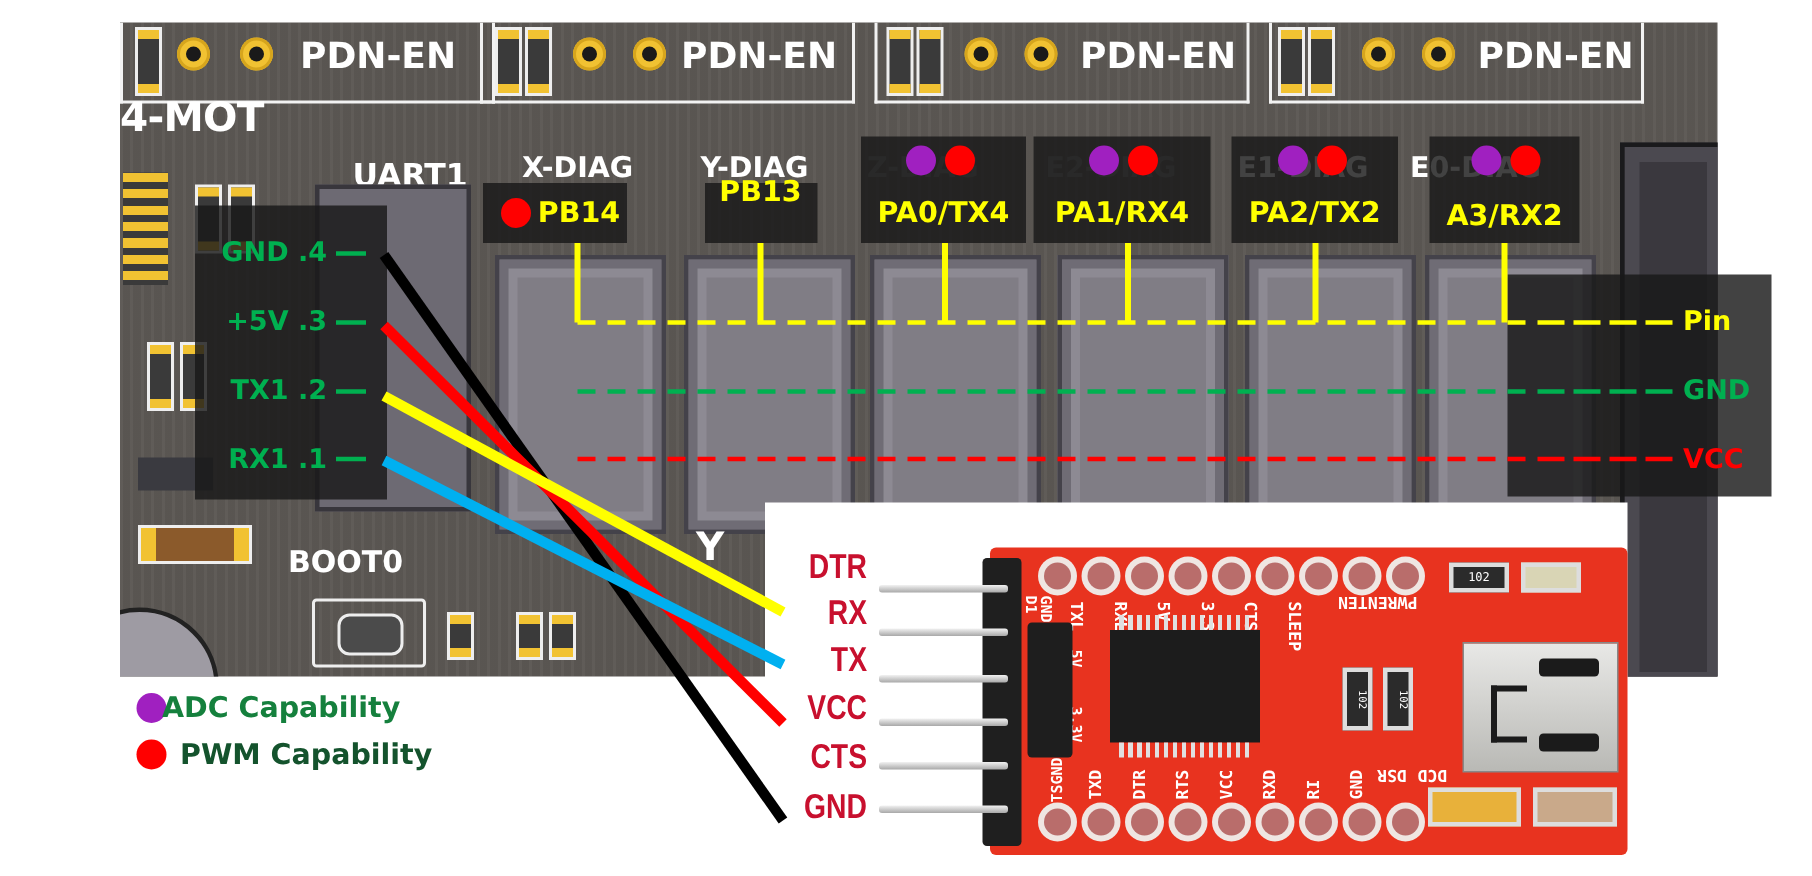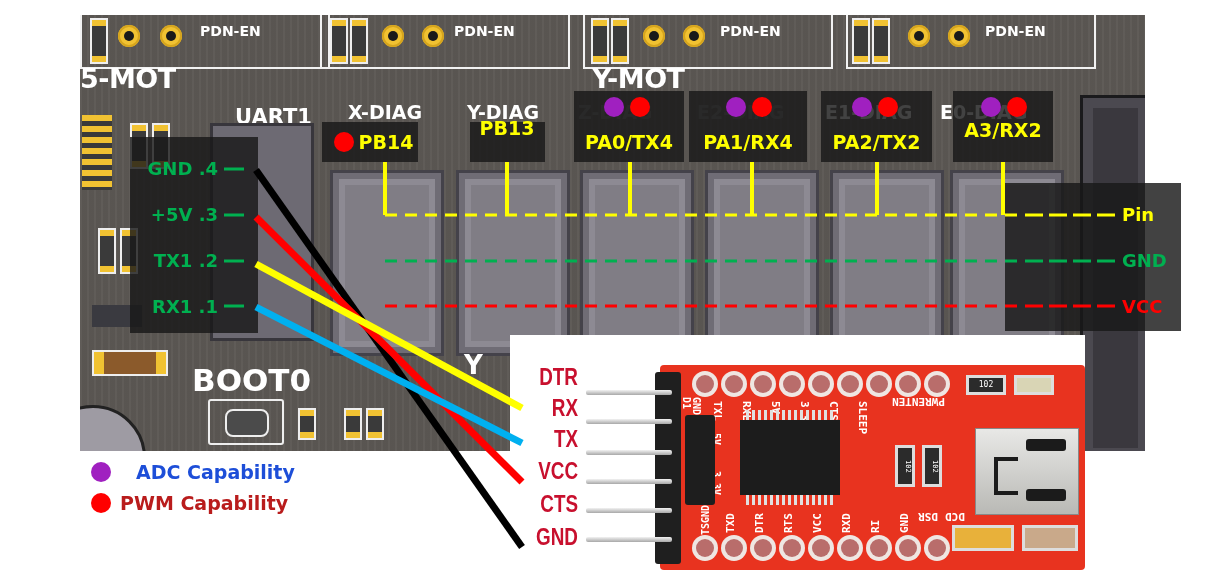"PDN-EN" .pdn-label { font-size: 14px -> 24px }
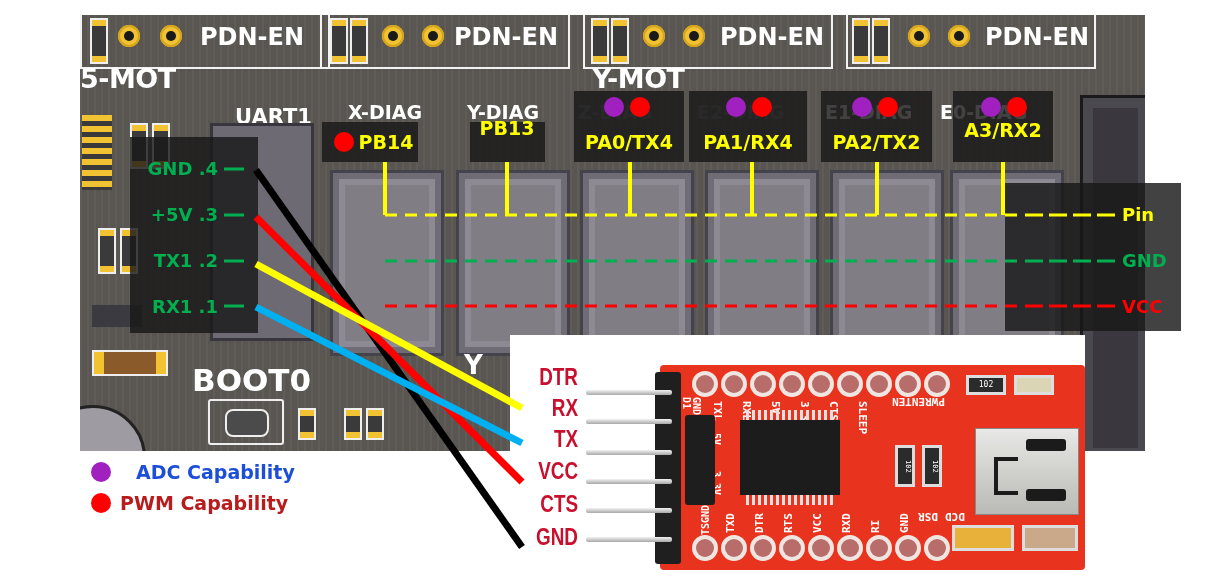"5-MOT" div.silk { text: 5-MOT -> 4-MOT }
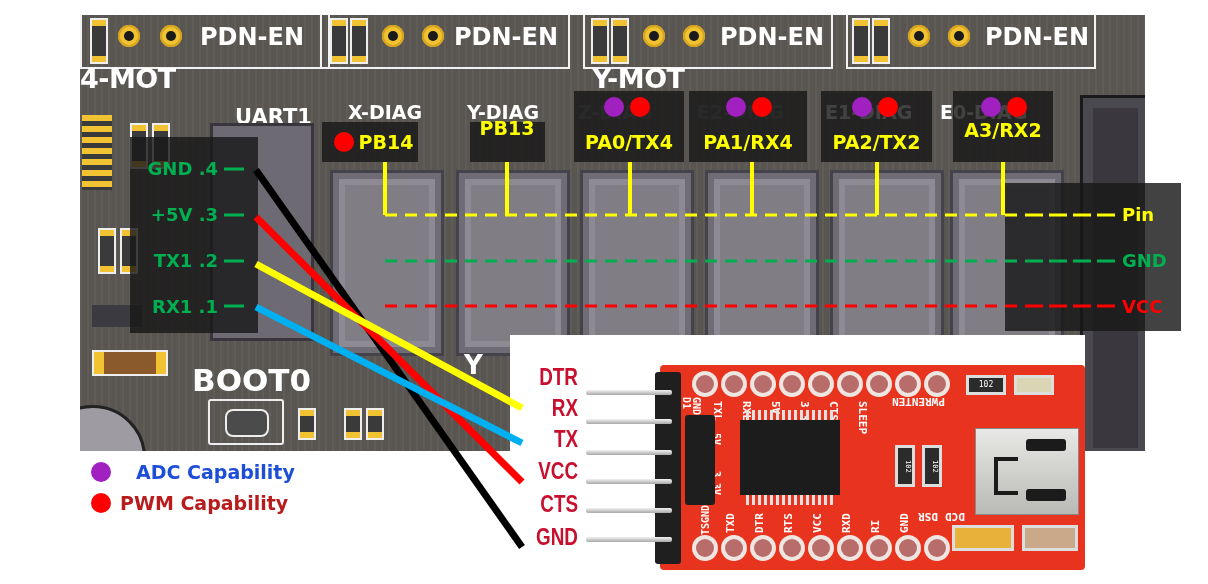"Y-MOT" div.silk { html: <div>Y-MOT</div> -> none }
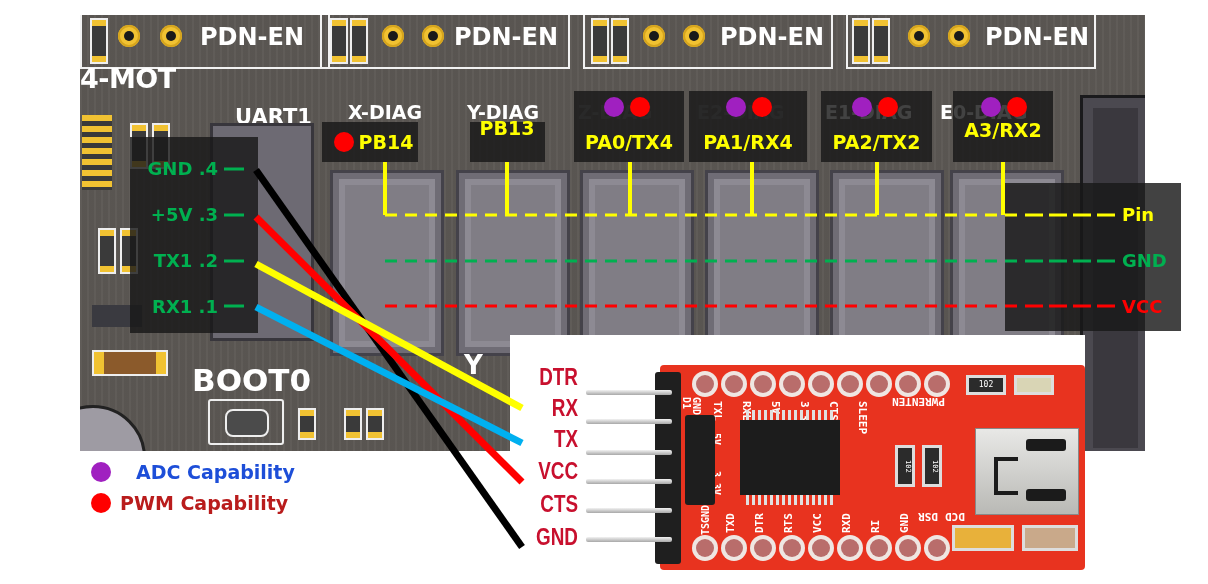"A3/RX2" div.pin-label { top: 119px -> 133px }
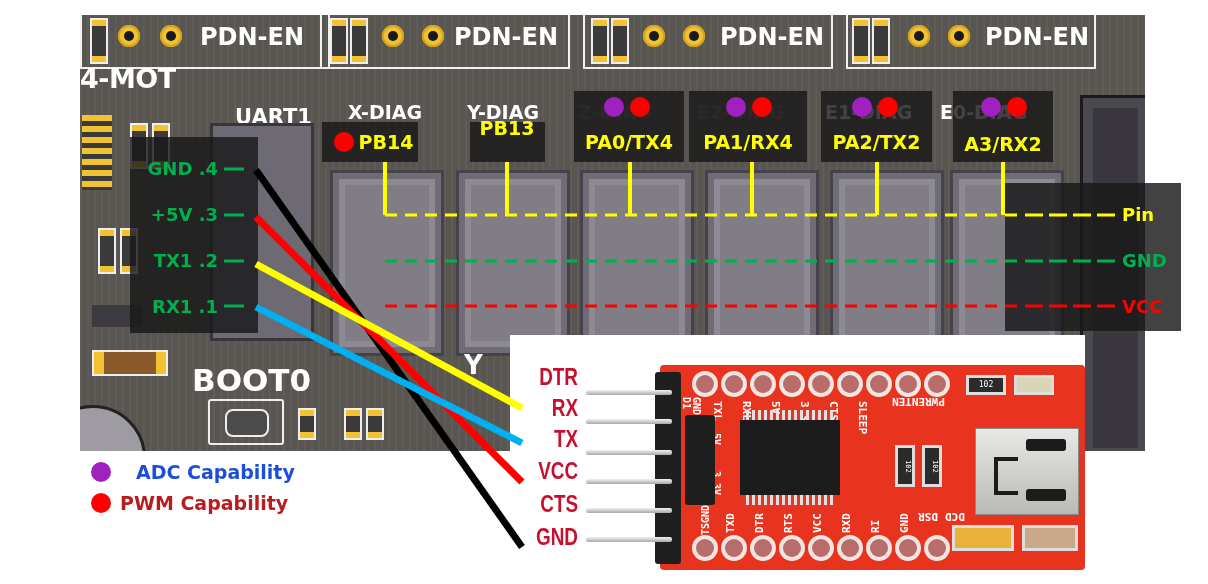"BOOT0" div.silk { font-size: 31px -> 20px }
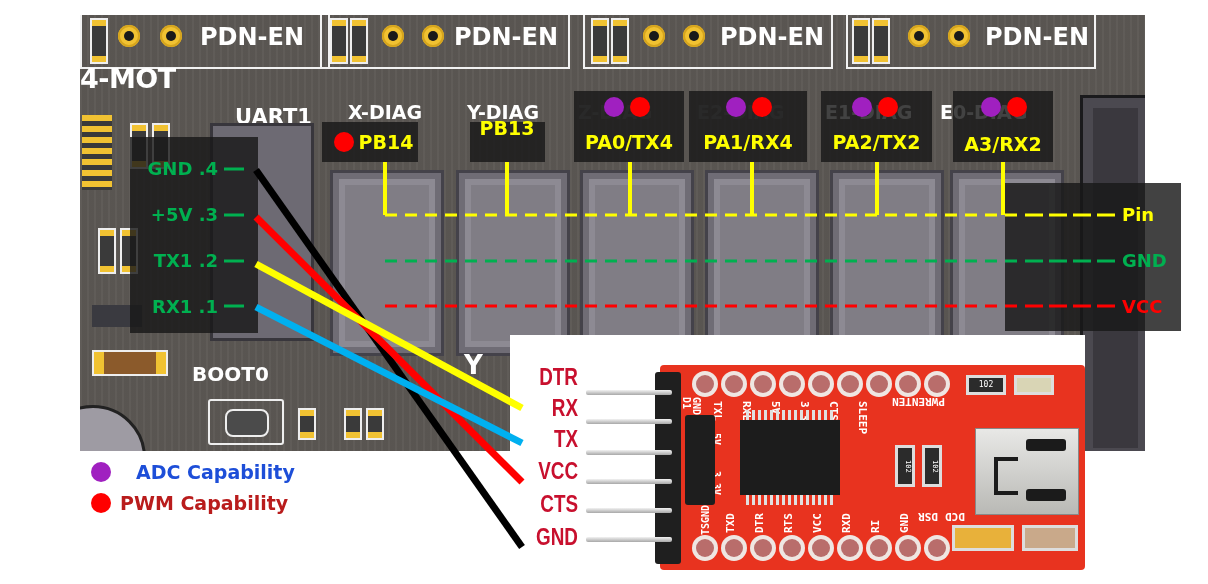"ADC Capability" div.cap-text { color: #1d4ed8 -> #15803d; left: 136px -> 108px }
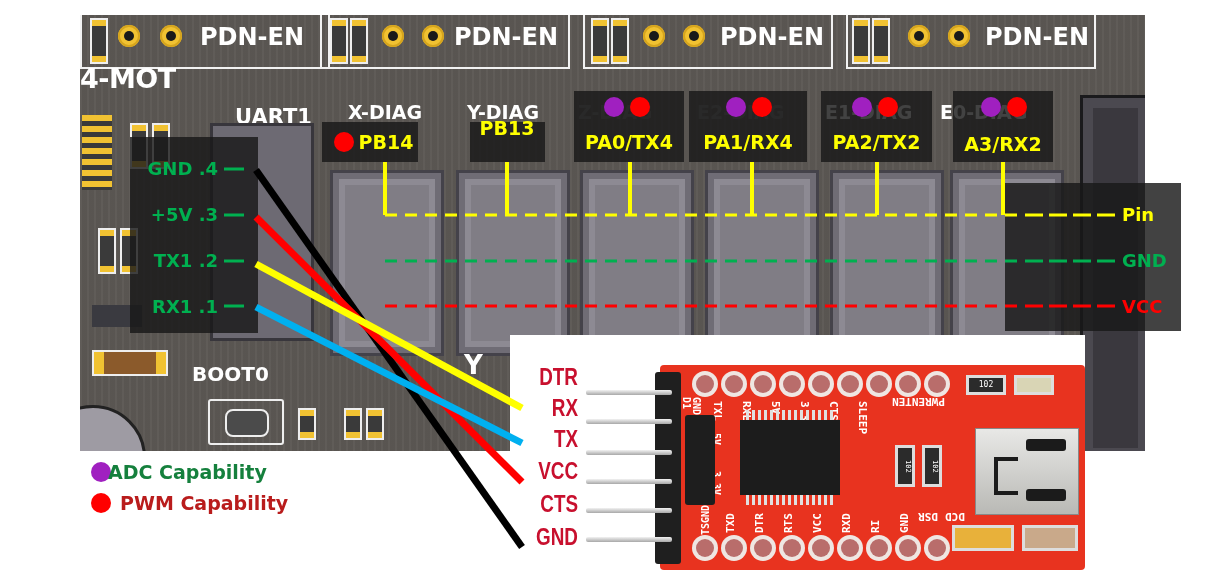"PWM Capability" div.cap-text { color: #b91c1c -> #14532d }
